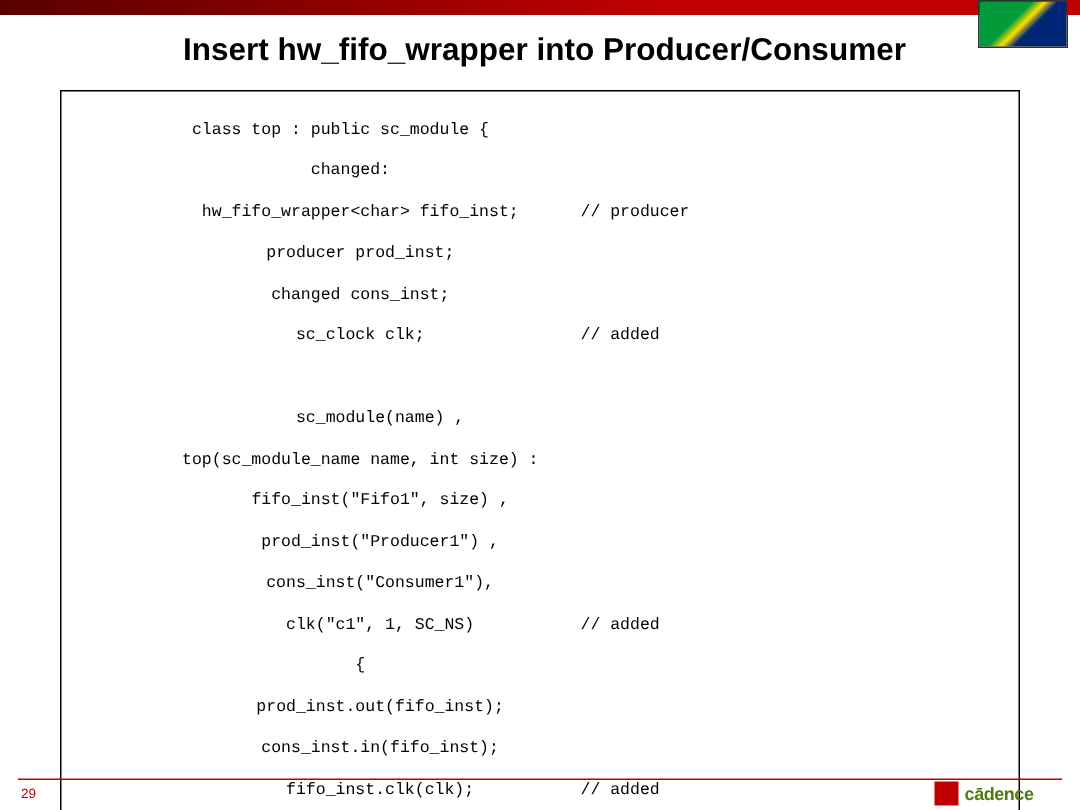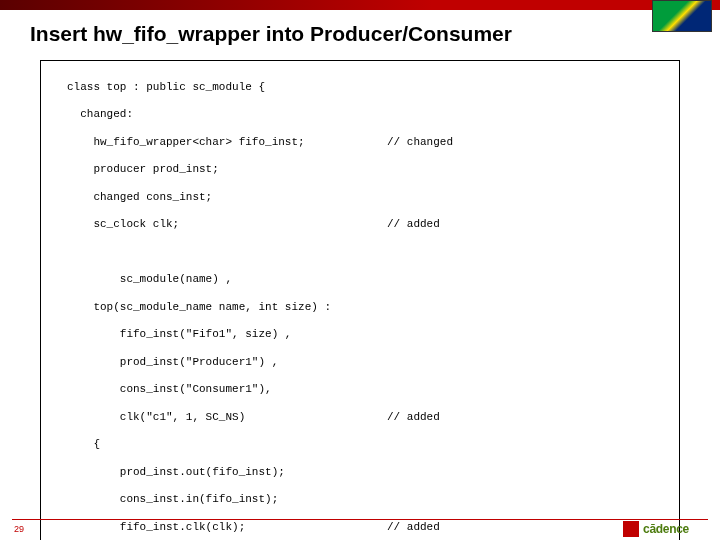"Insert hw_fifo_wrapper into" * { text-align: none -> center }
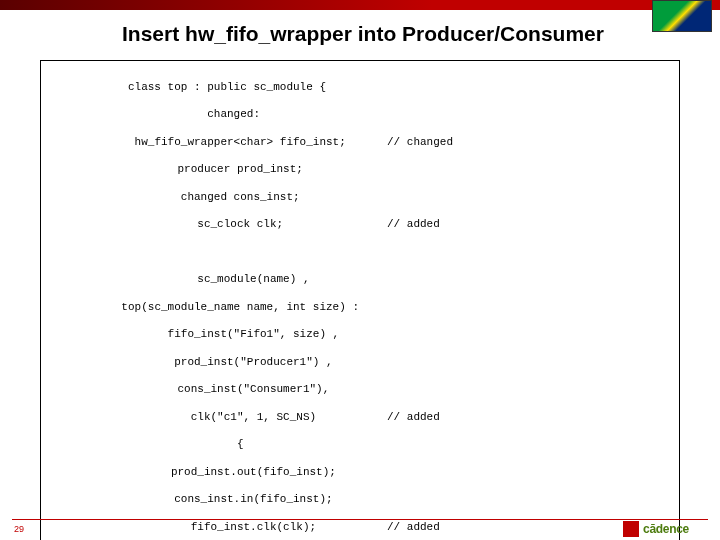"// changed" span.c2 { text: changed -> producer }
